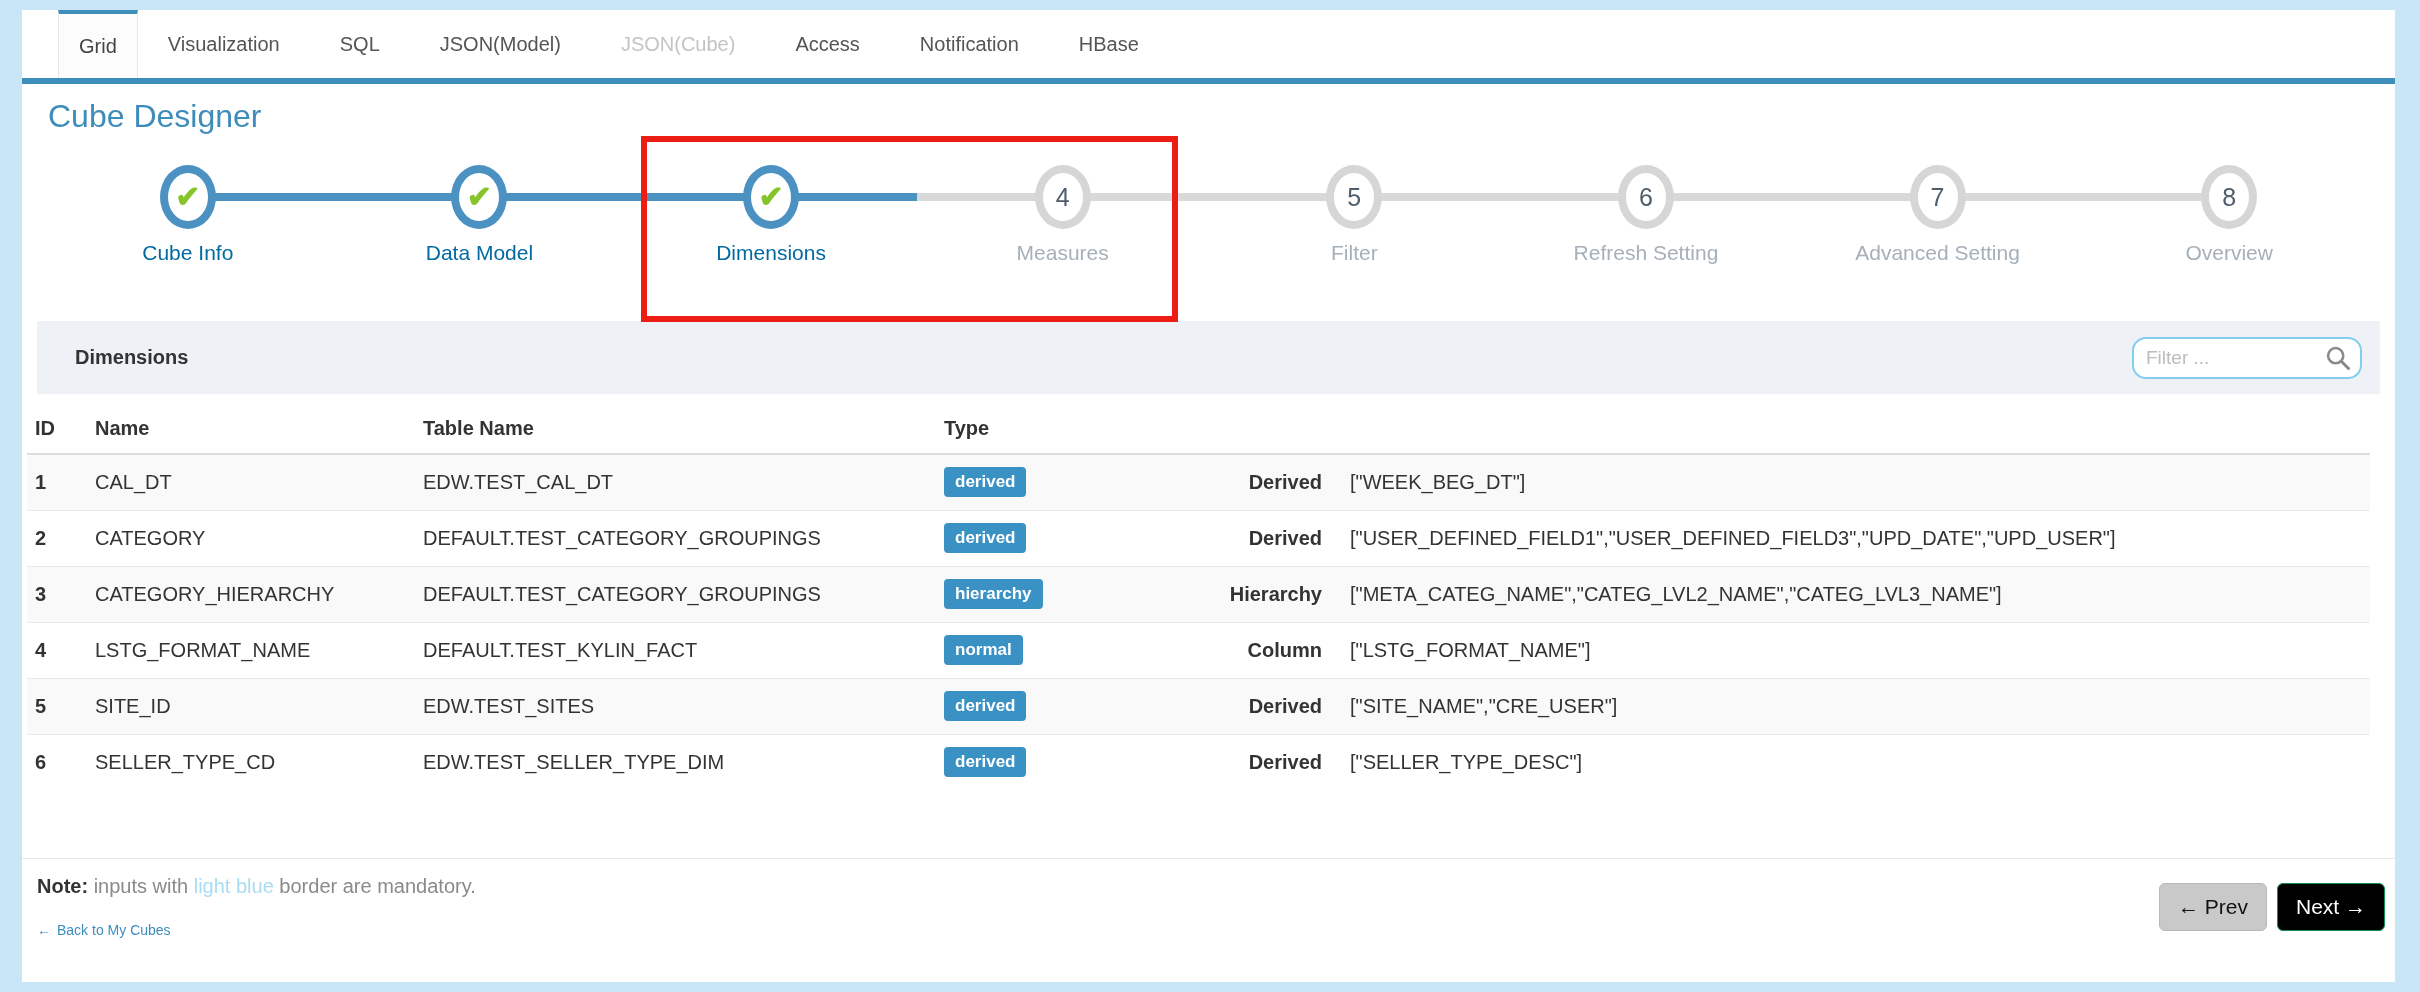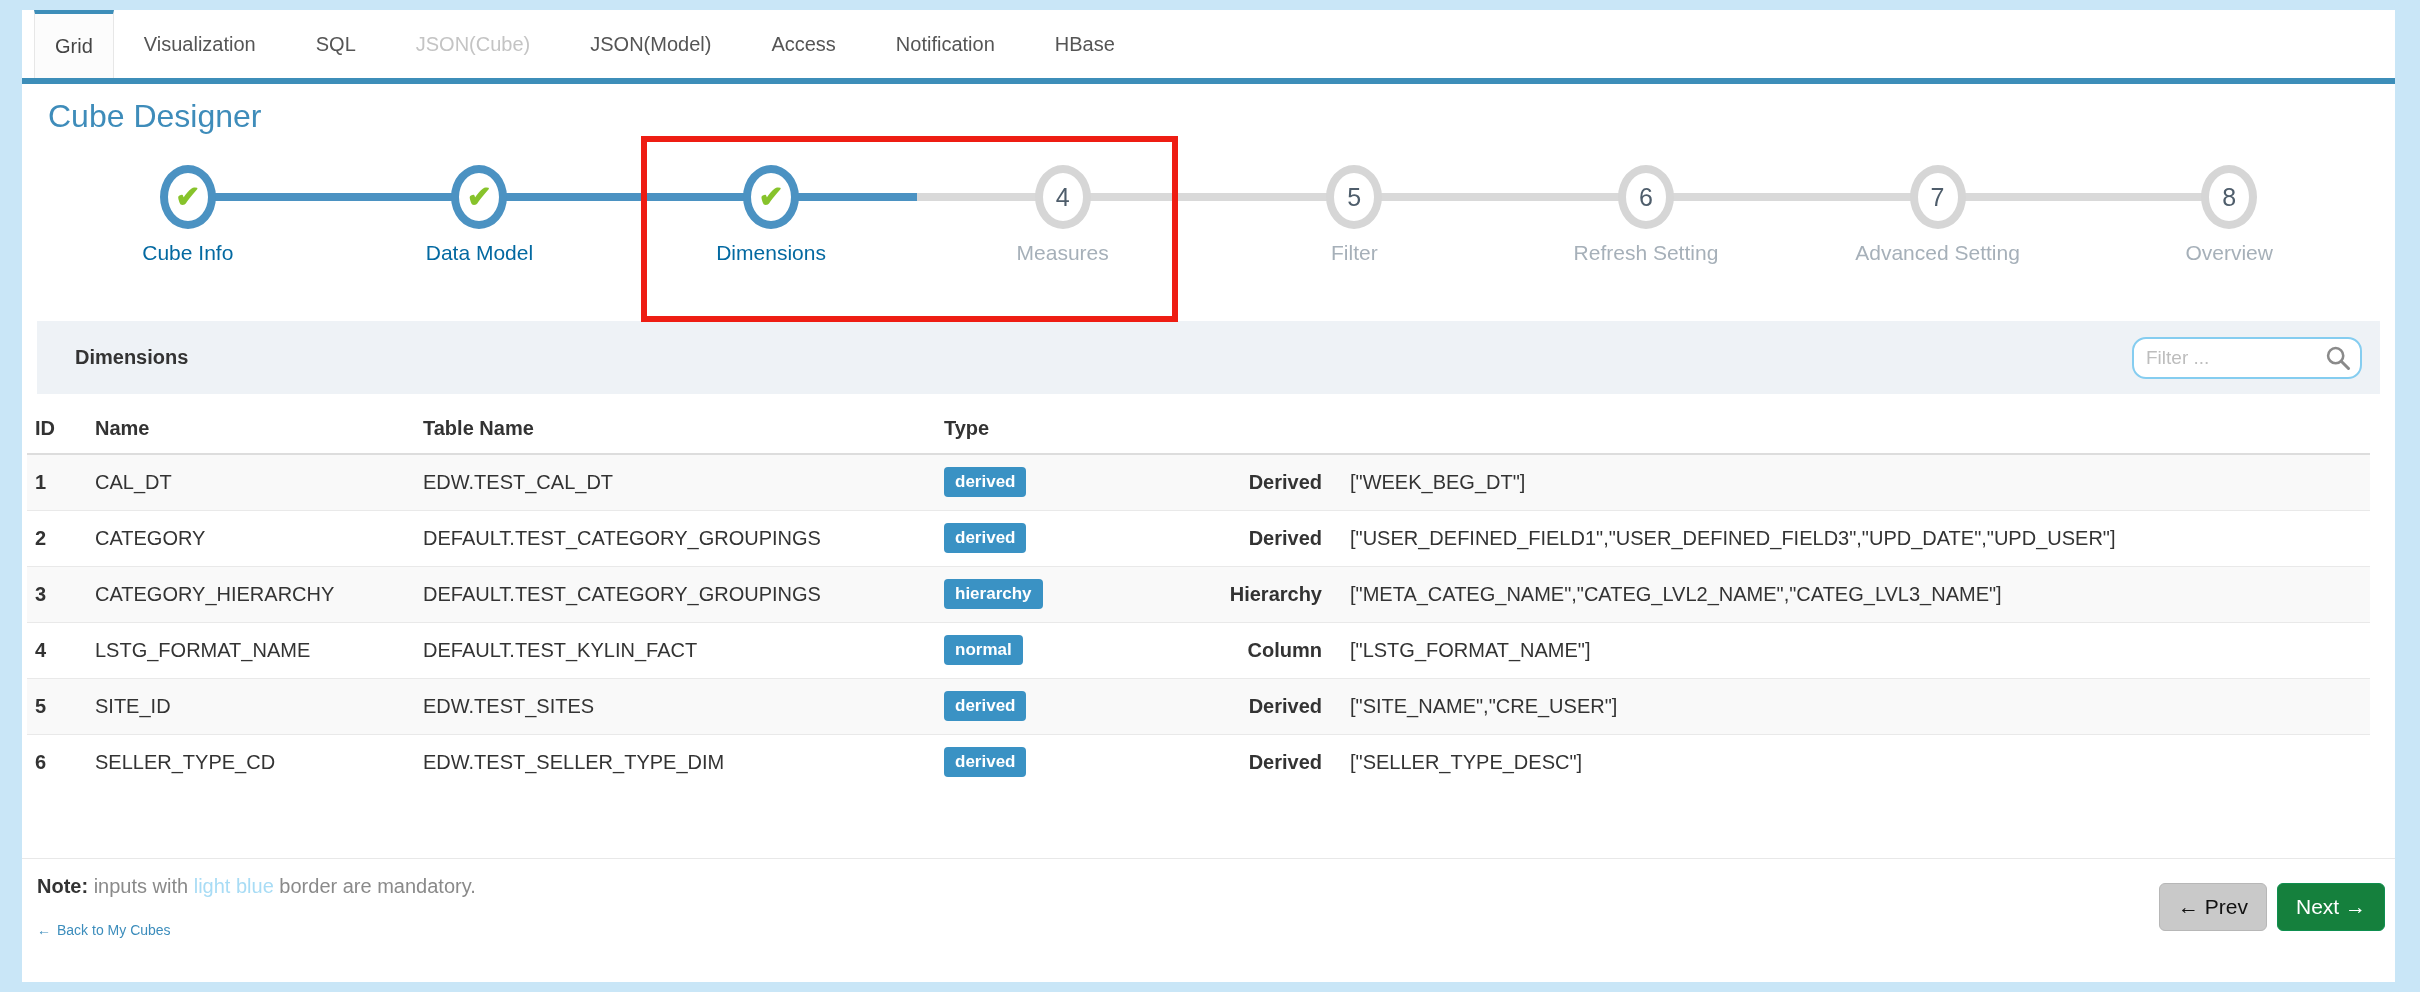"Grid" .tabs { margin-left: none -> 24px }
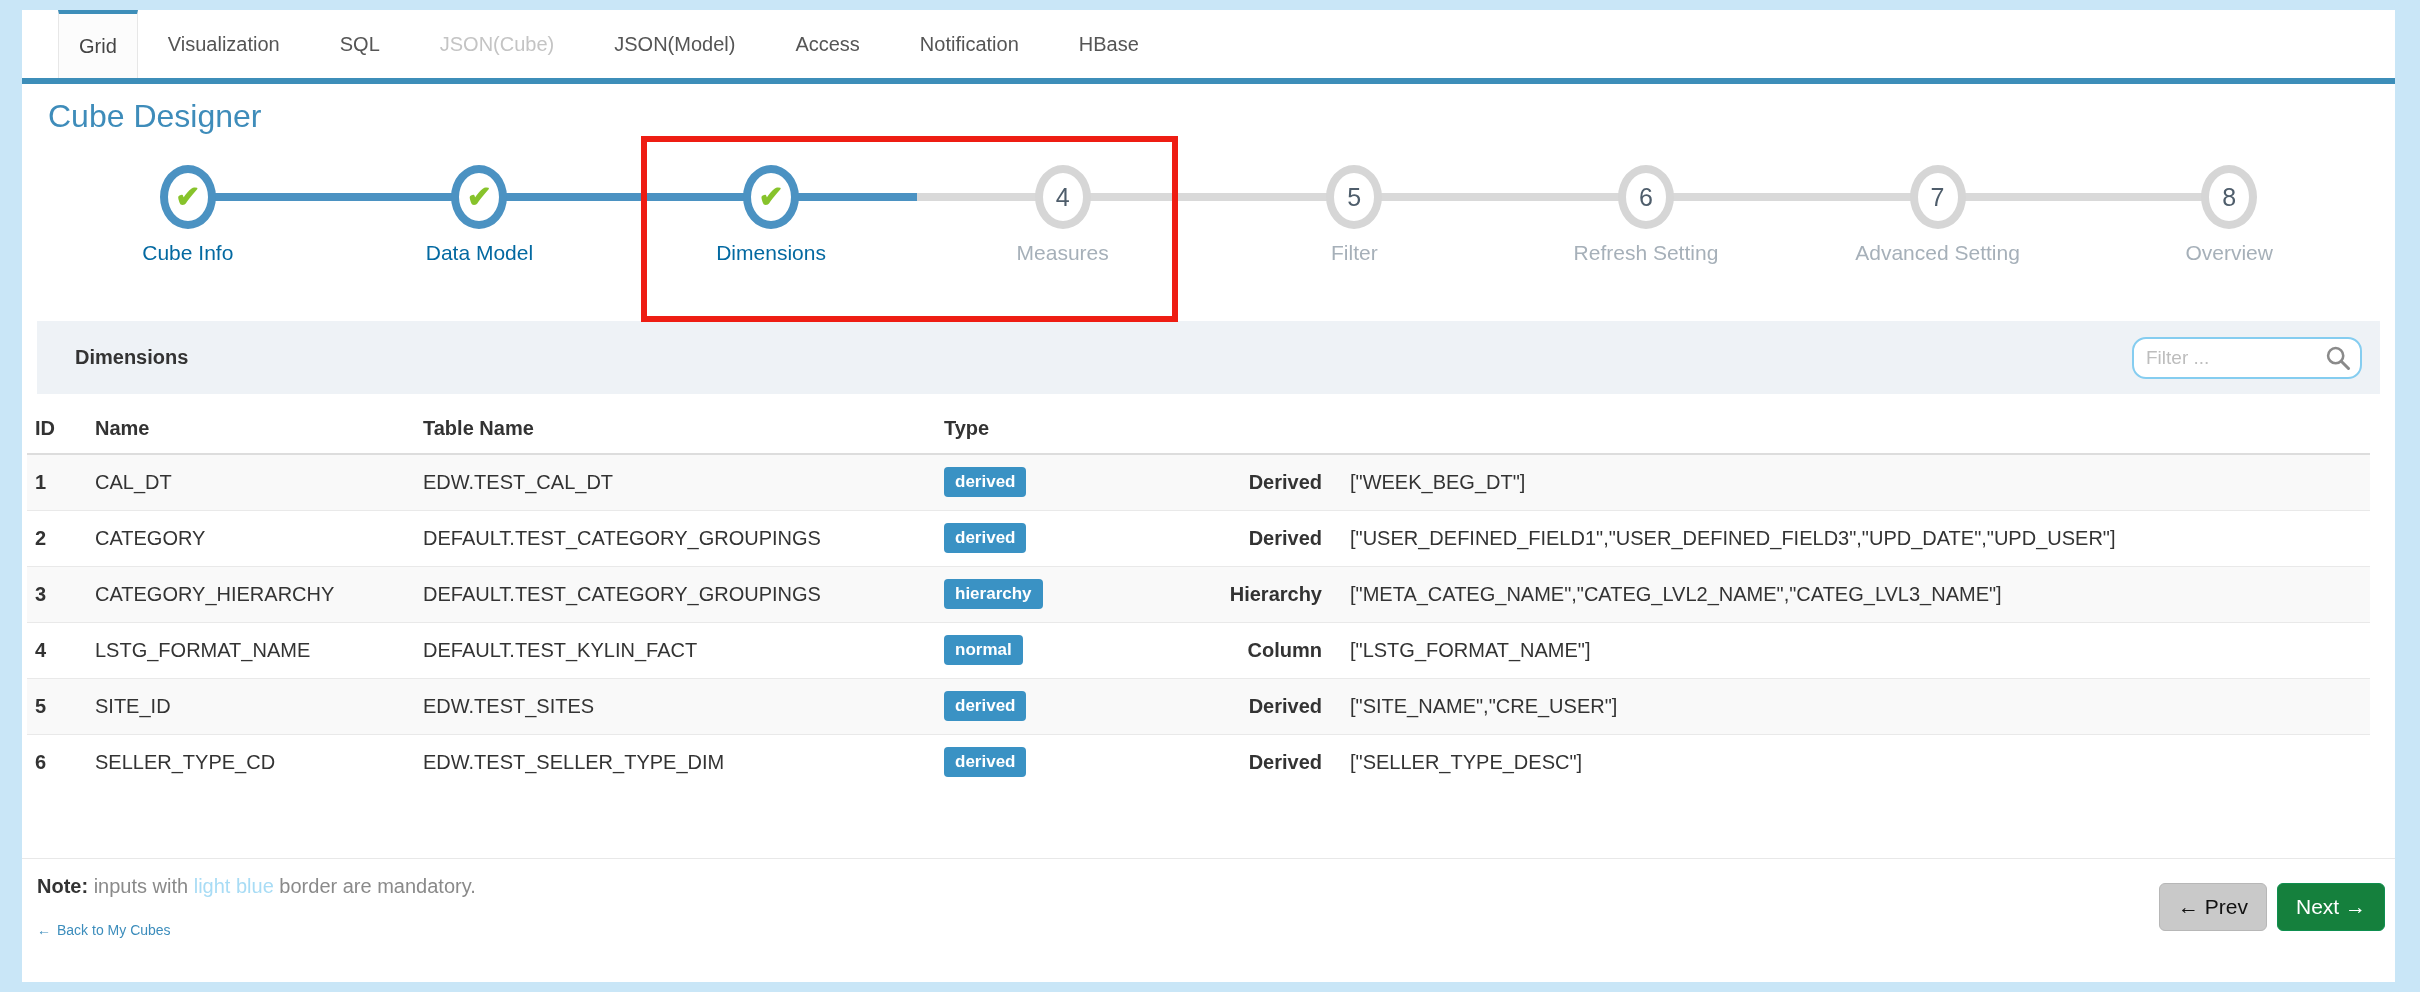"JSON(Cube)" div.tab { order: before "JSON(Model)" -> after "JSON(Model)" }
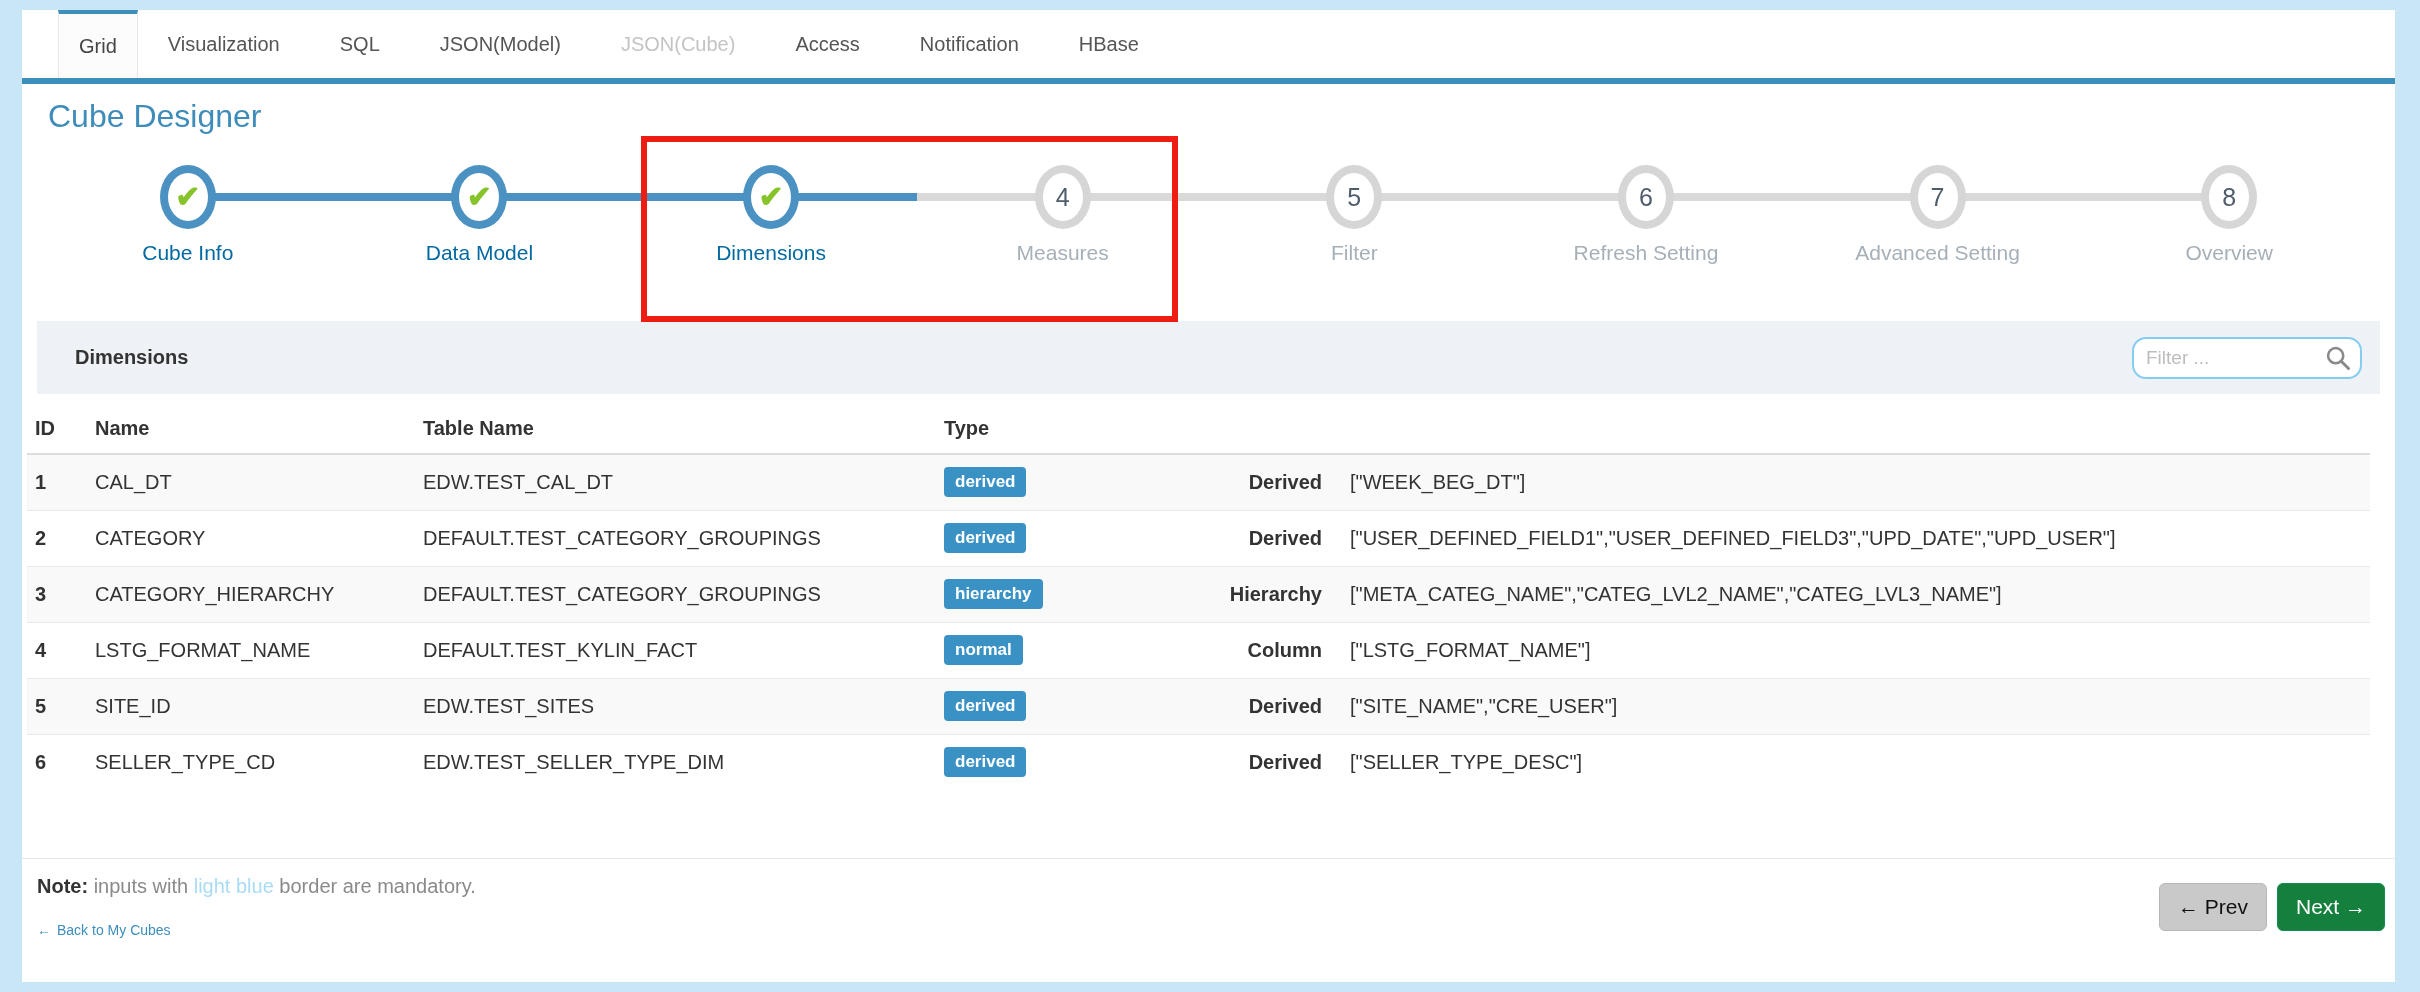"Next →" .btn-next { background: #15803d -> #000000 }
